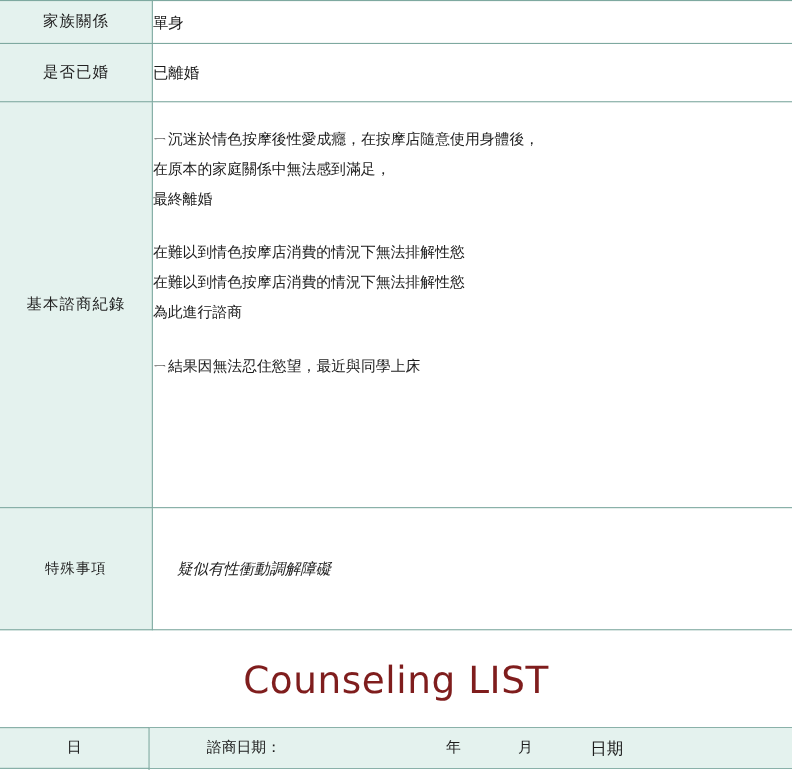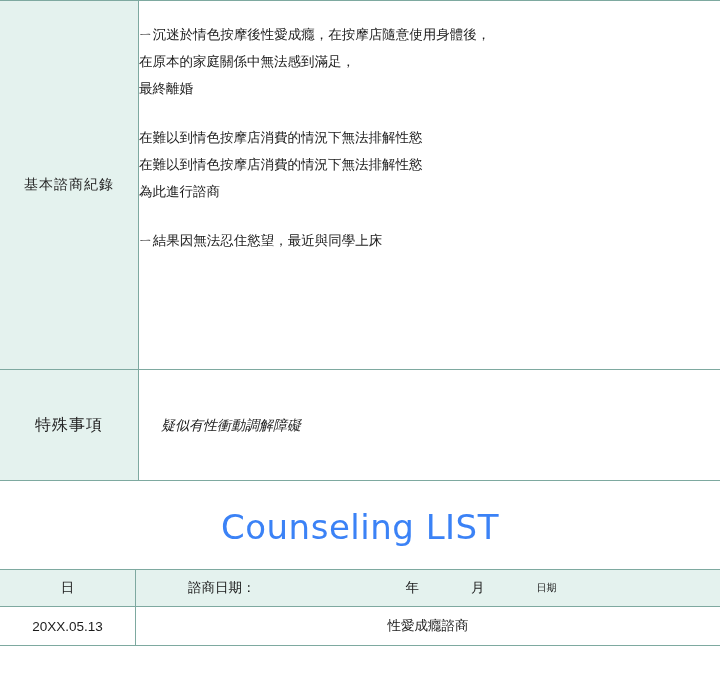"家族關係" tr.row-family { html: none -> <tr> <td>家族關係</td> <td>單身</td> </tr> }
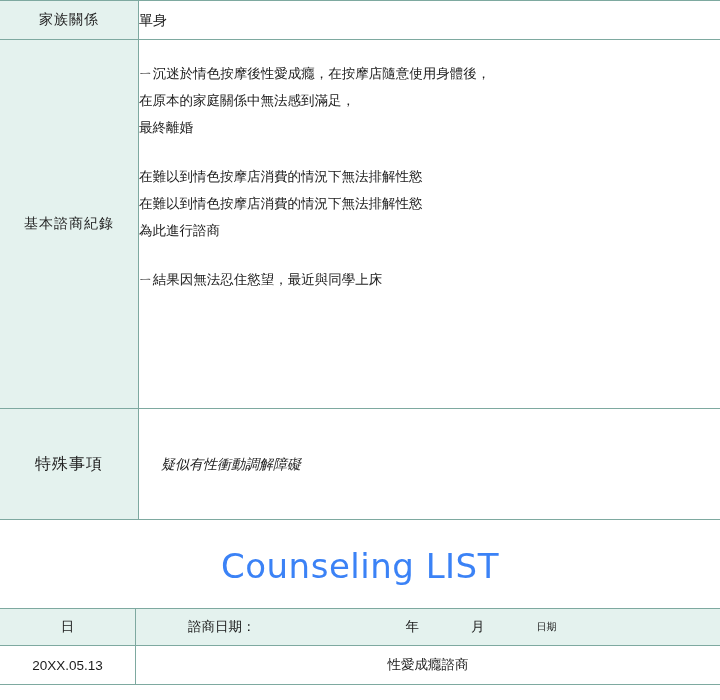"是否已婚" tr.row-marital { html: none -> <tr> <td>是否已婚</td> <td>已離婚</td> </tr> }
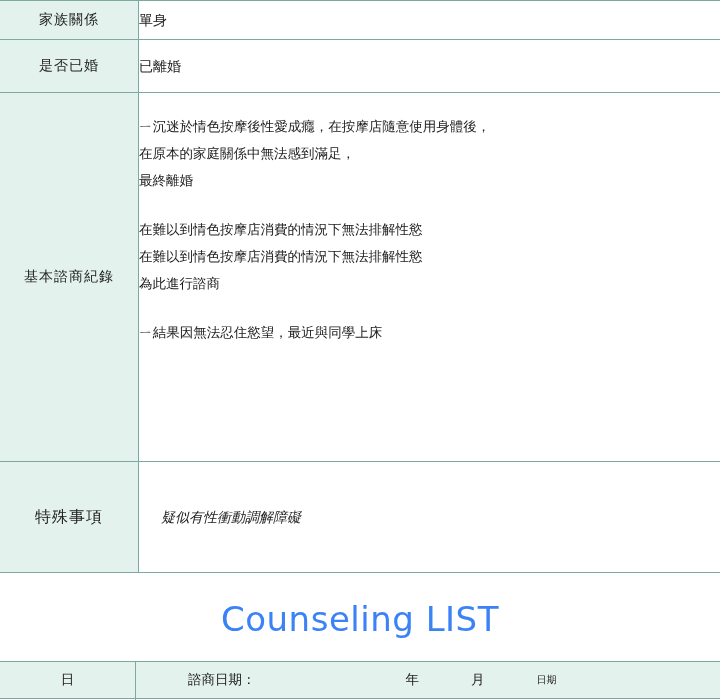"特殊事項" .row-special .label-cell { font-size: 16px -> 13px }
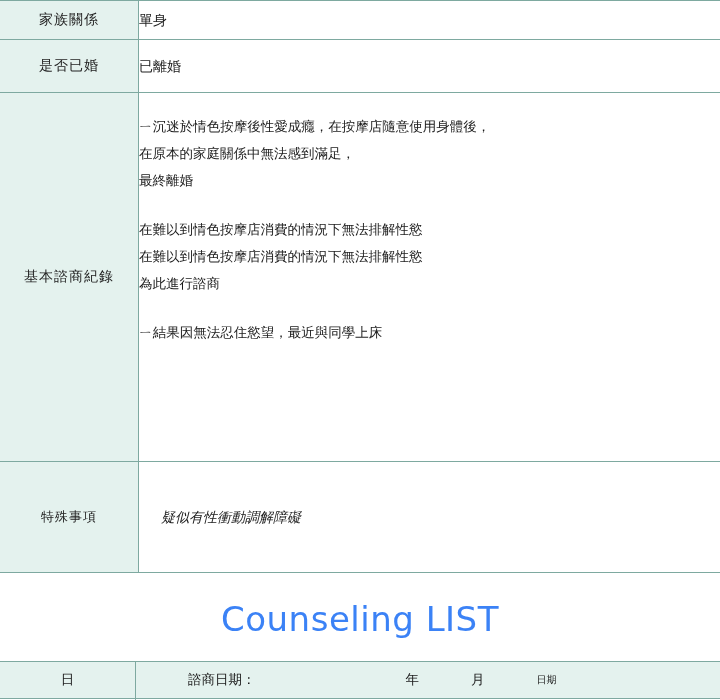"Counseling LIST" .counseling-title { color: #3b82f6 -> #7f1d1d }
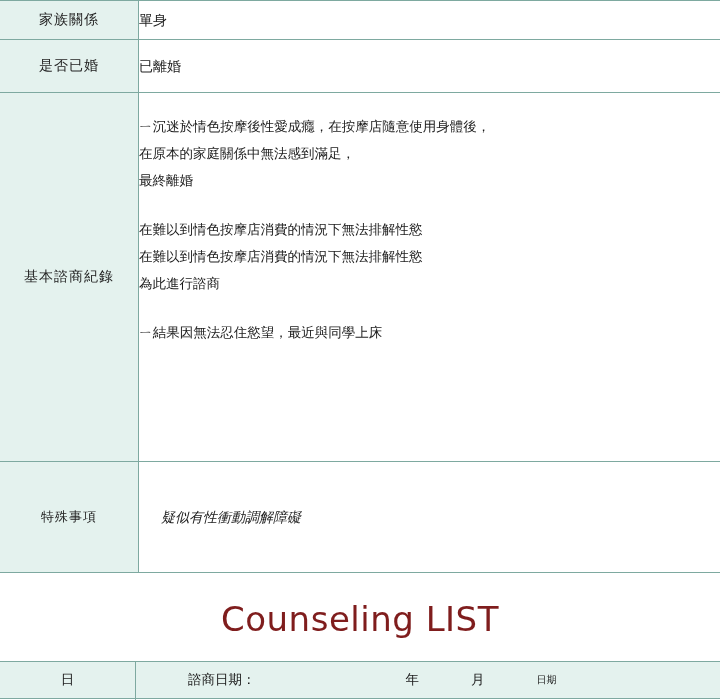"日期" .head-d { font-size: 10px -> 15px }
